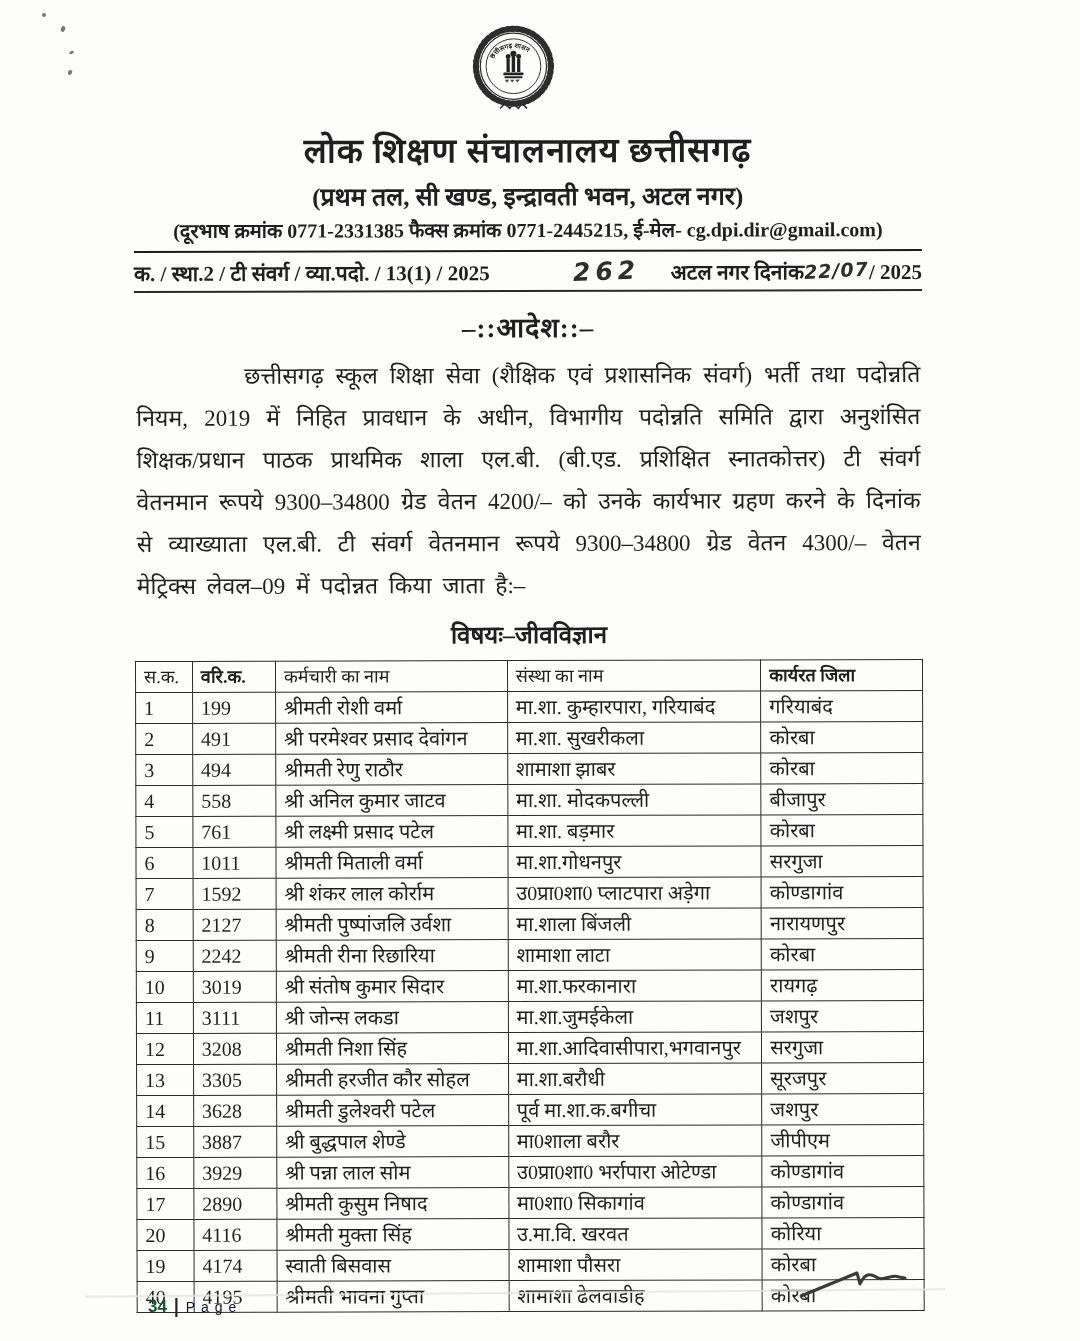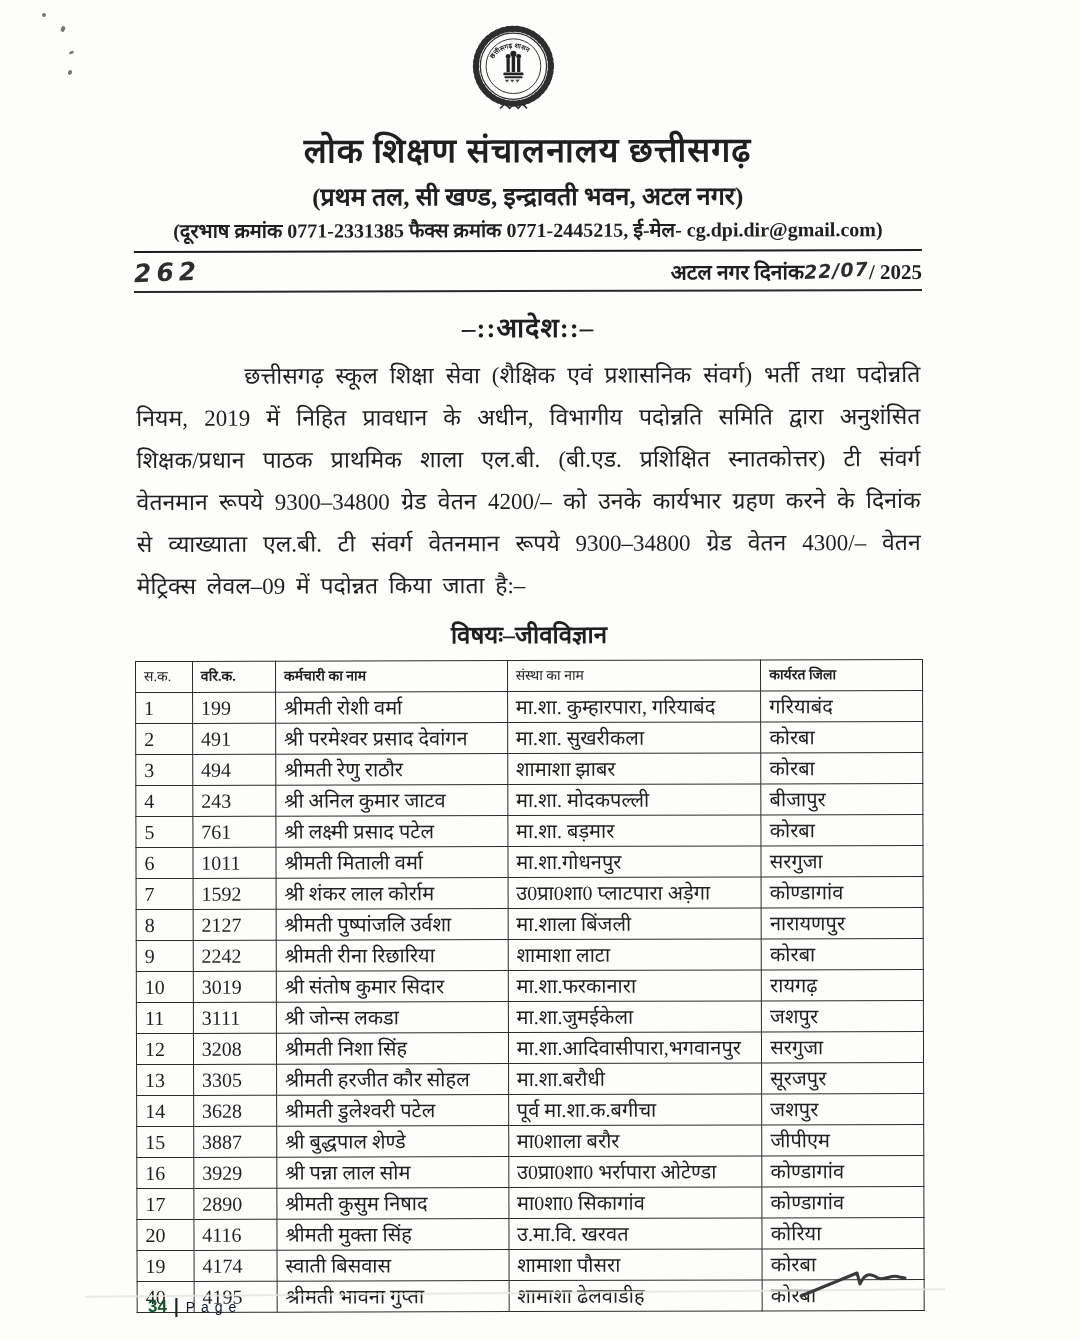"क. / स्था.2 / टी" span { html: none -> <span>क. / स्था.2 / टी संवर्ग / व्या.पदो. / 13(1) / 2025</span> }
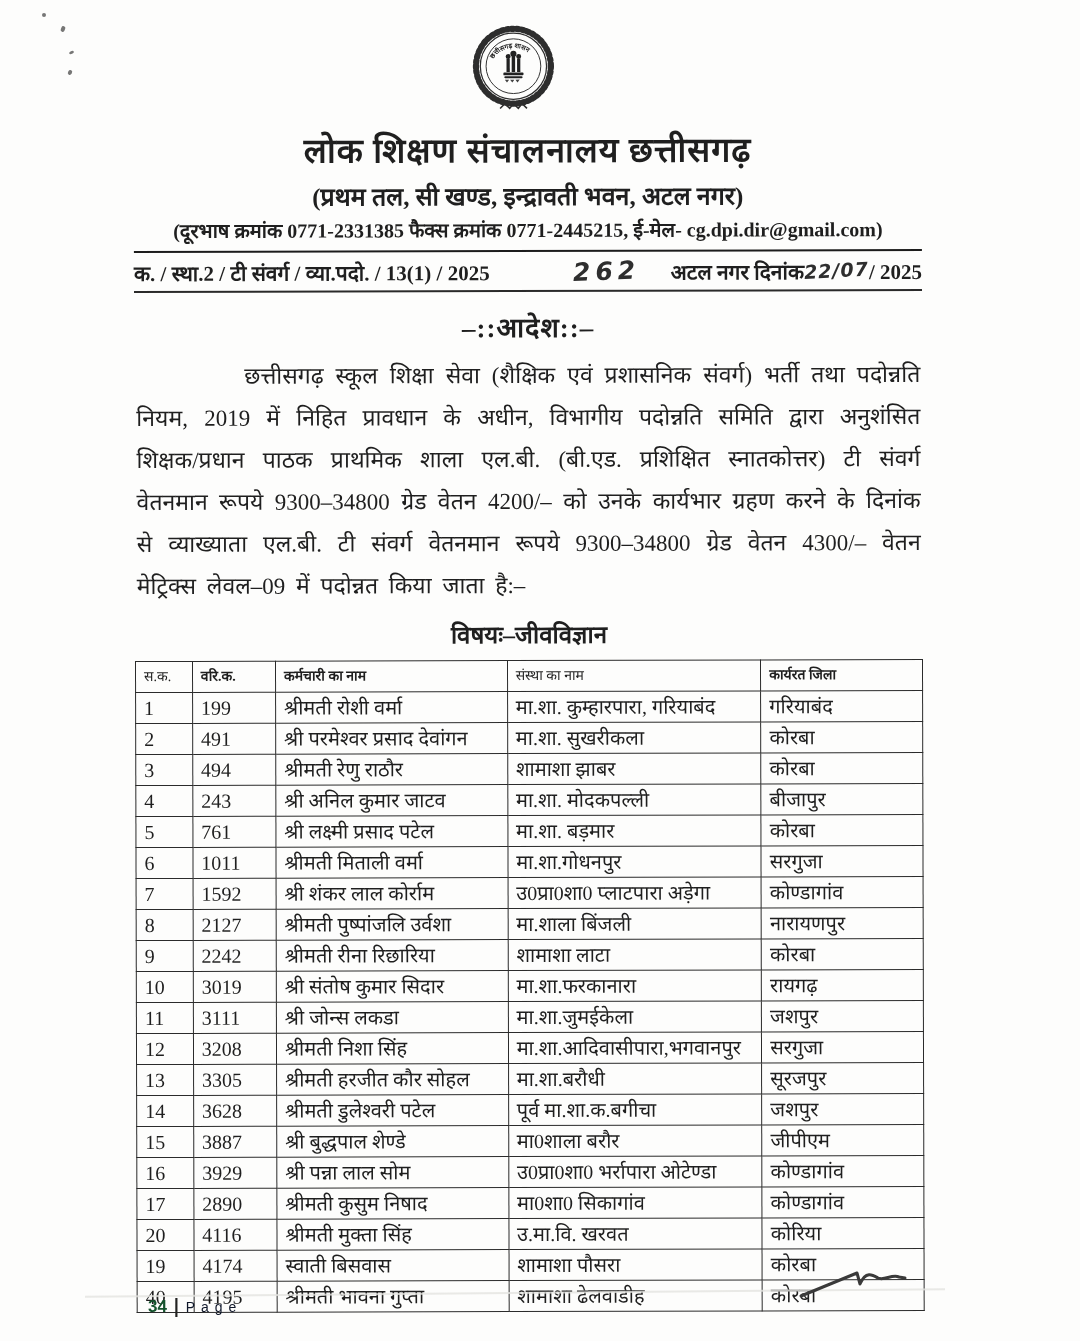"स.क." table.promo th { font-size: 14px -> 18px }
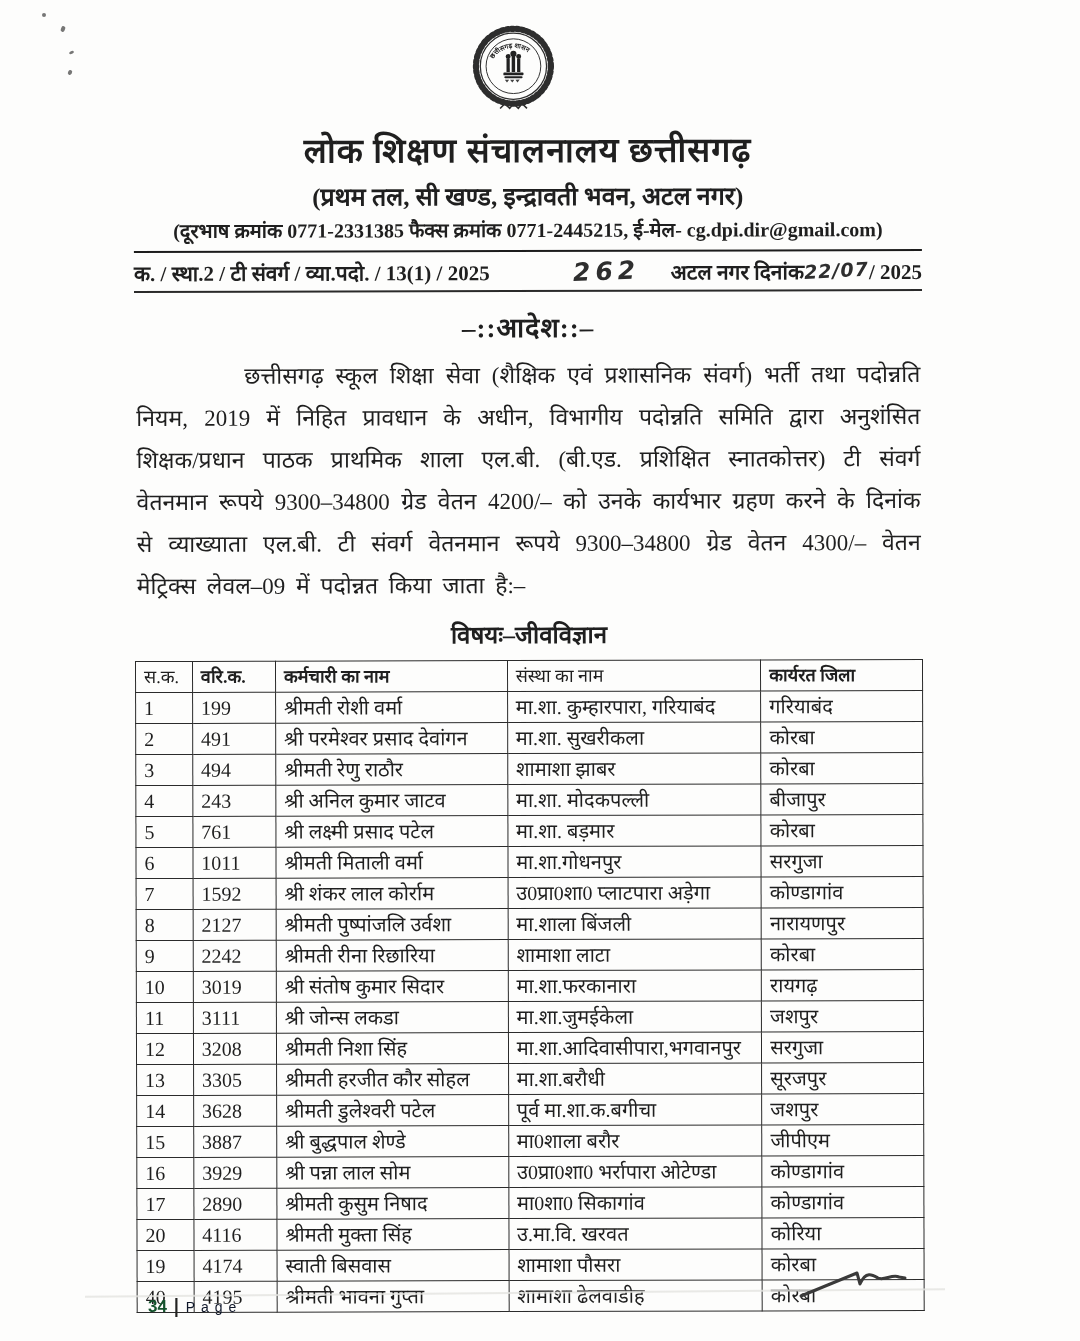"कर्मचारी का नाम" th { font-weight: bold -> normal }
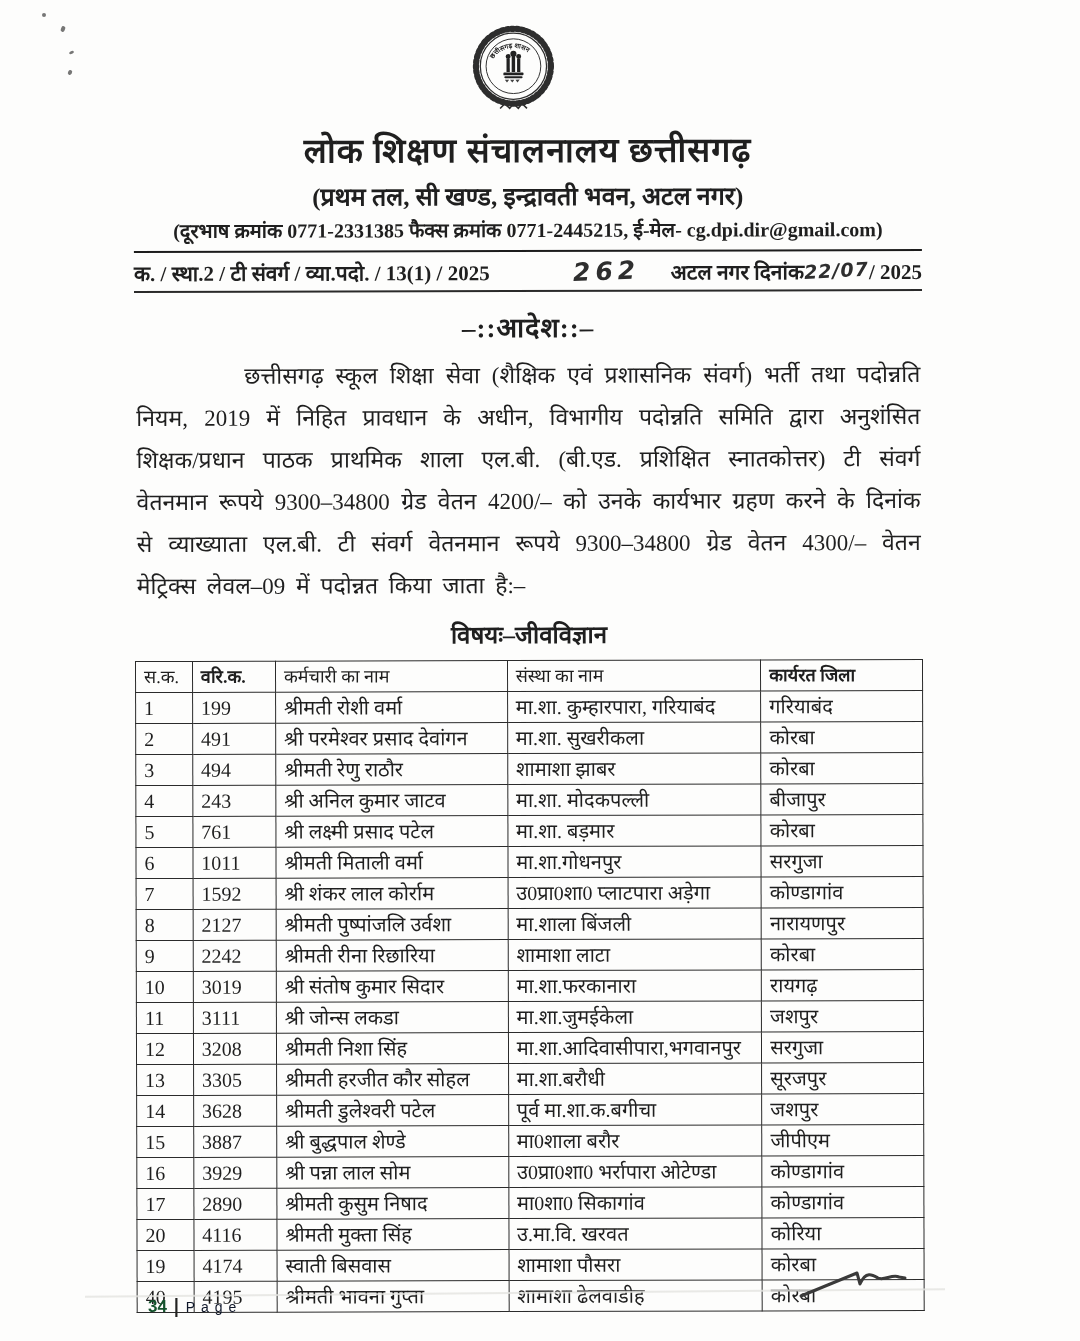"243" td { text: 243 -> 558 }
